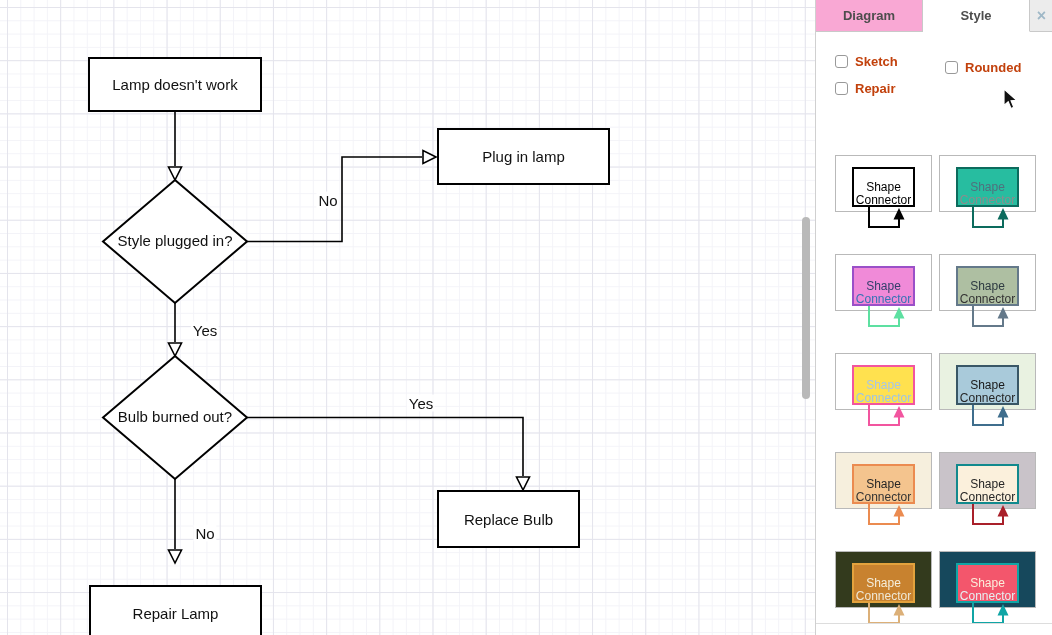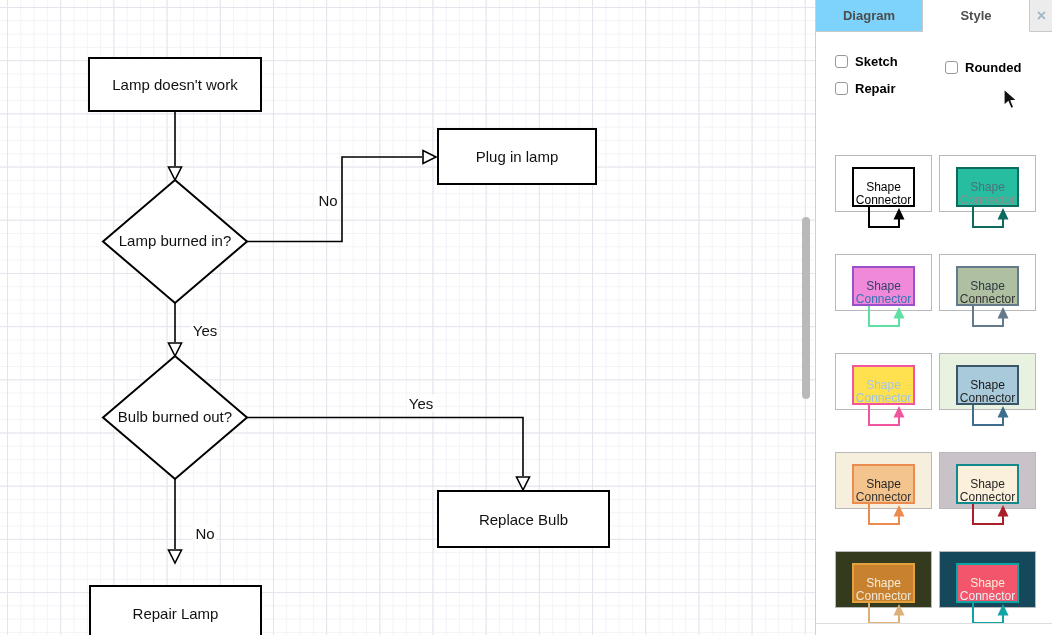"Diagram" .tab { background: #7dd3fc -> #f9a8d4 }
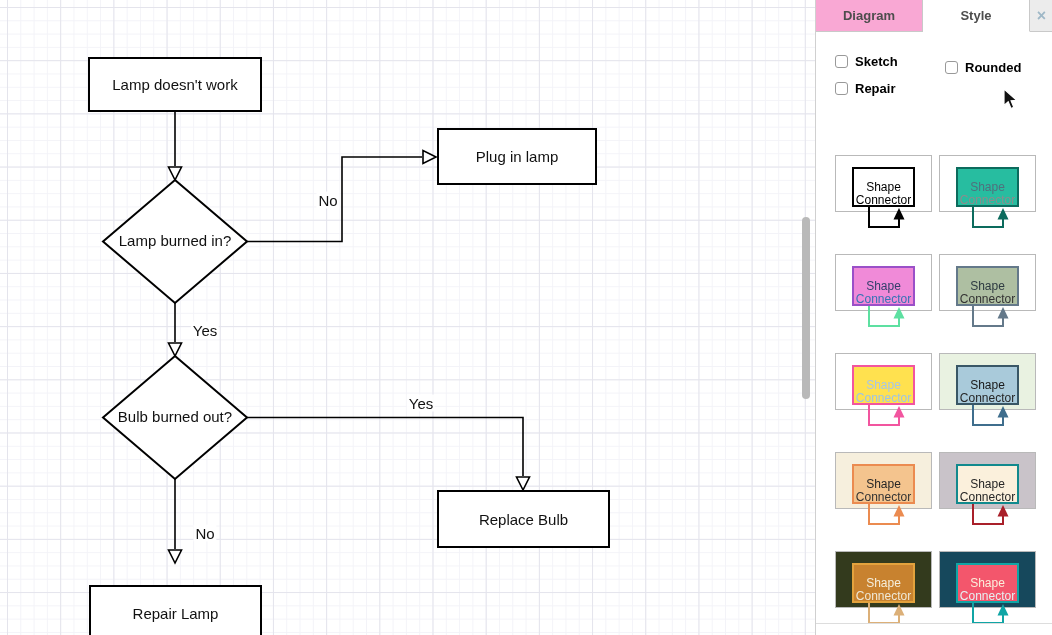"Sketch" .cb-label { color: #000000 -> #c2410c }
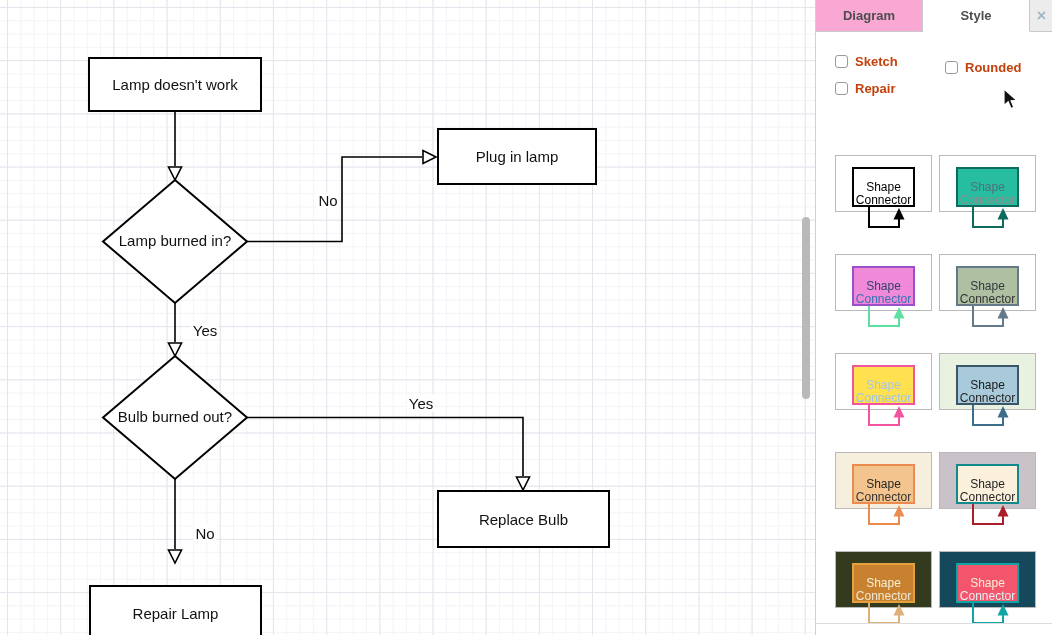"Plug in lamp" #node-plug { width: 160px -> 173px }
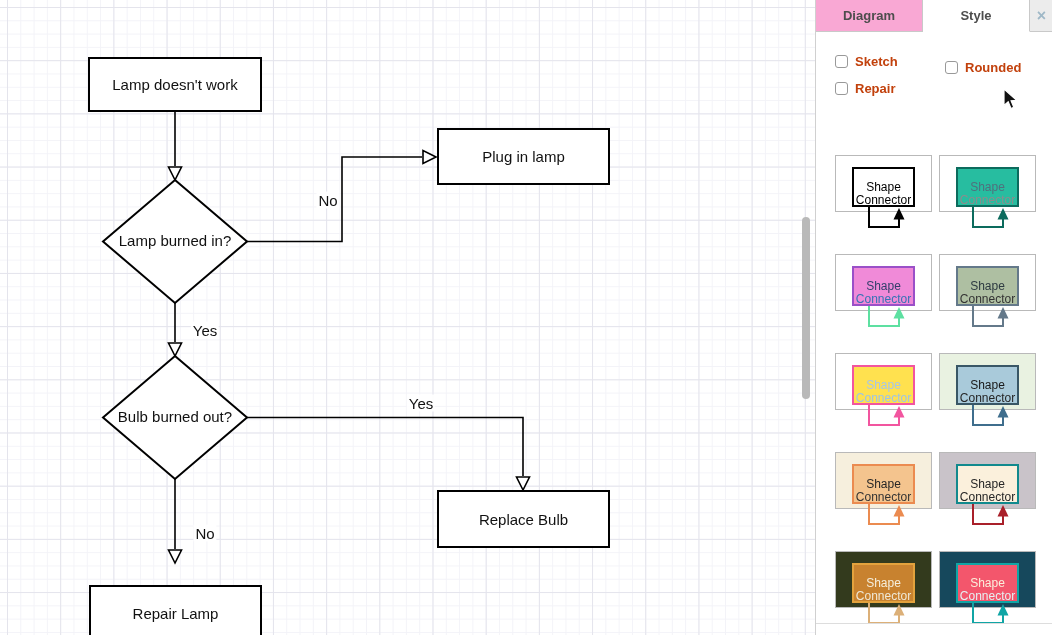"Lamp burned in?" div.diamond-label { text: Lamp burned -> Style plugged }
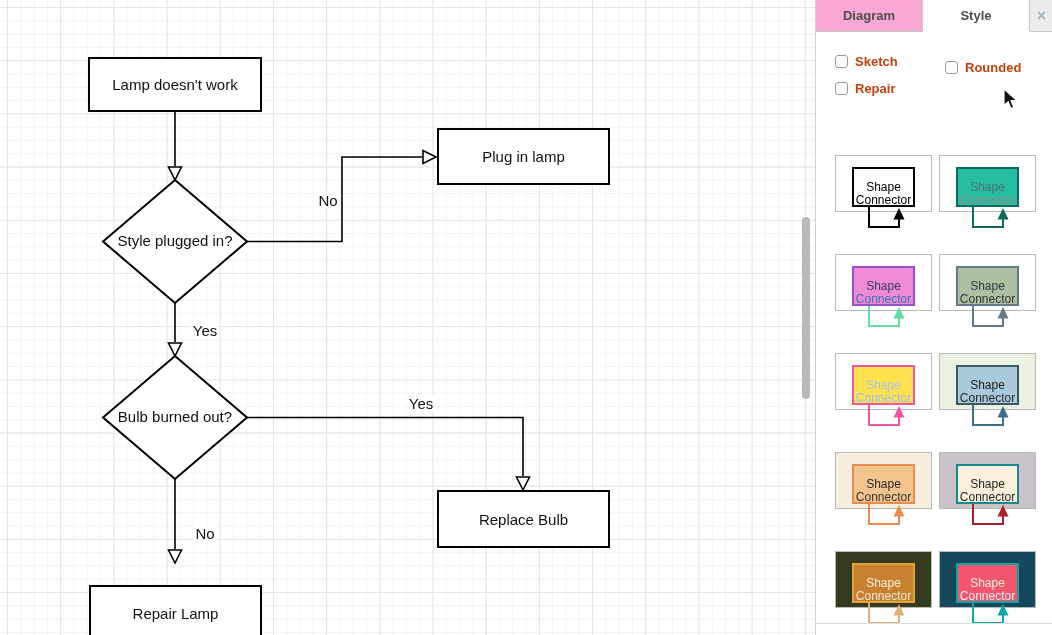"Replace Bulb" #node-replace { width: 173px -> 143px }
